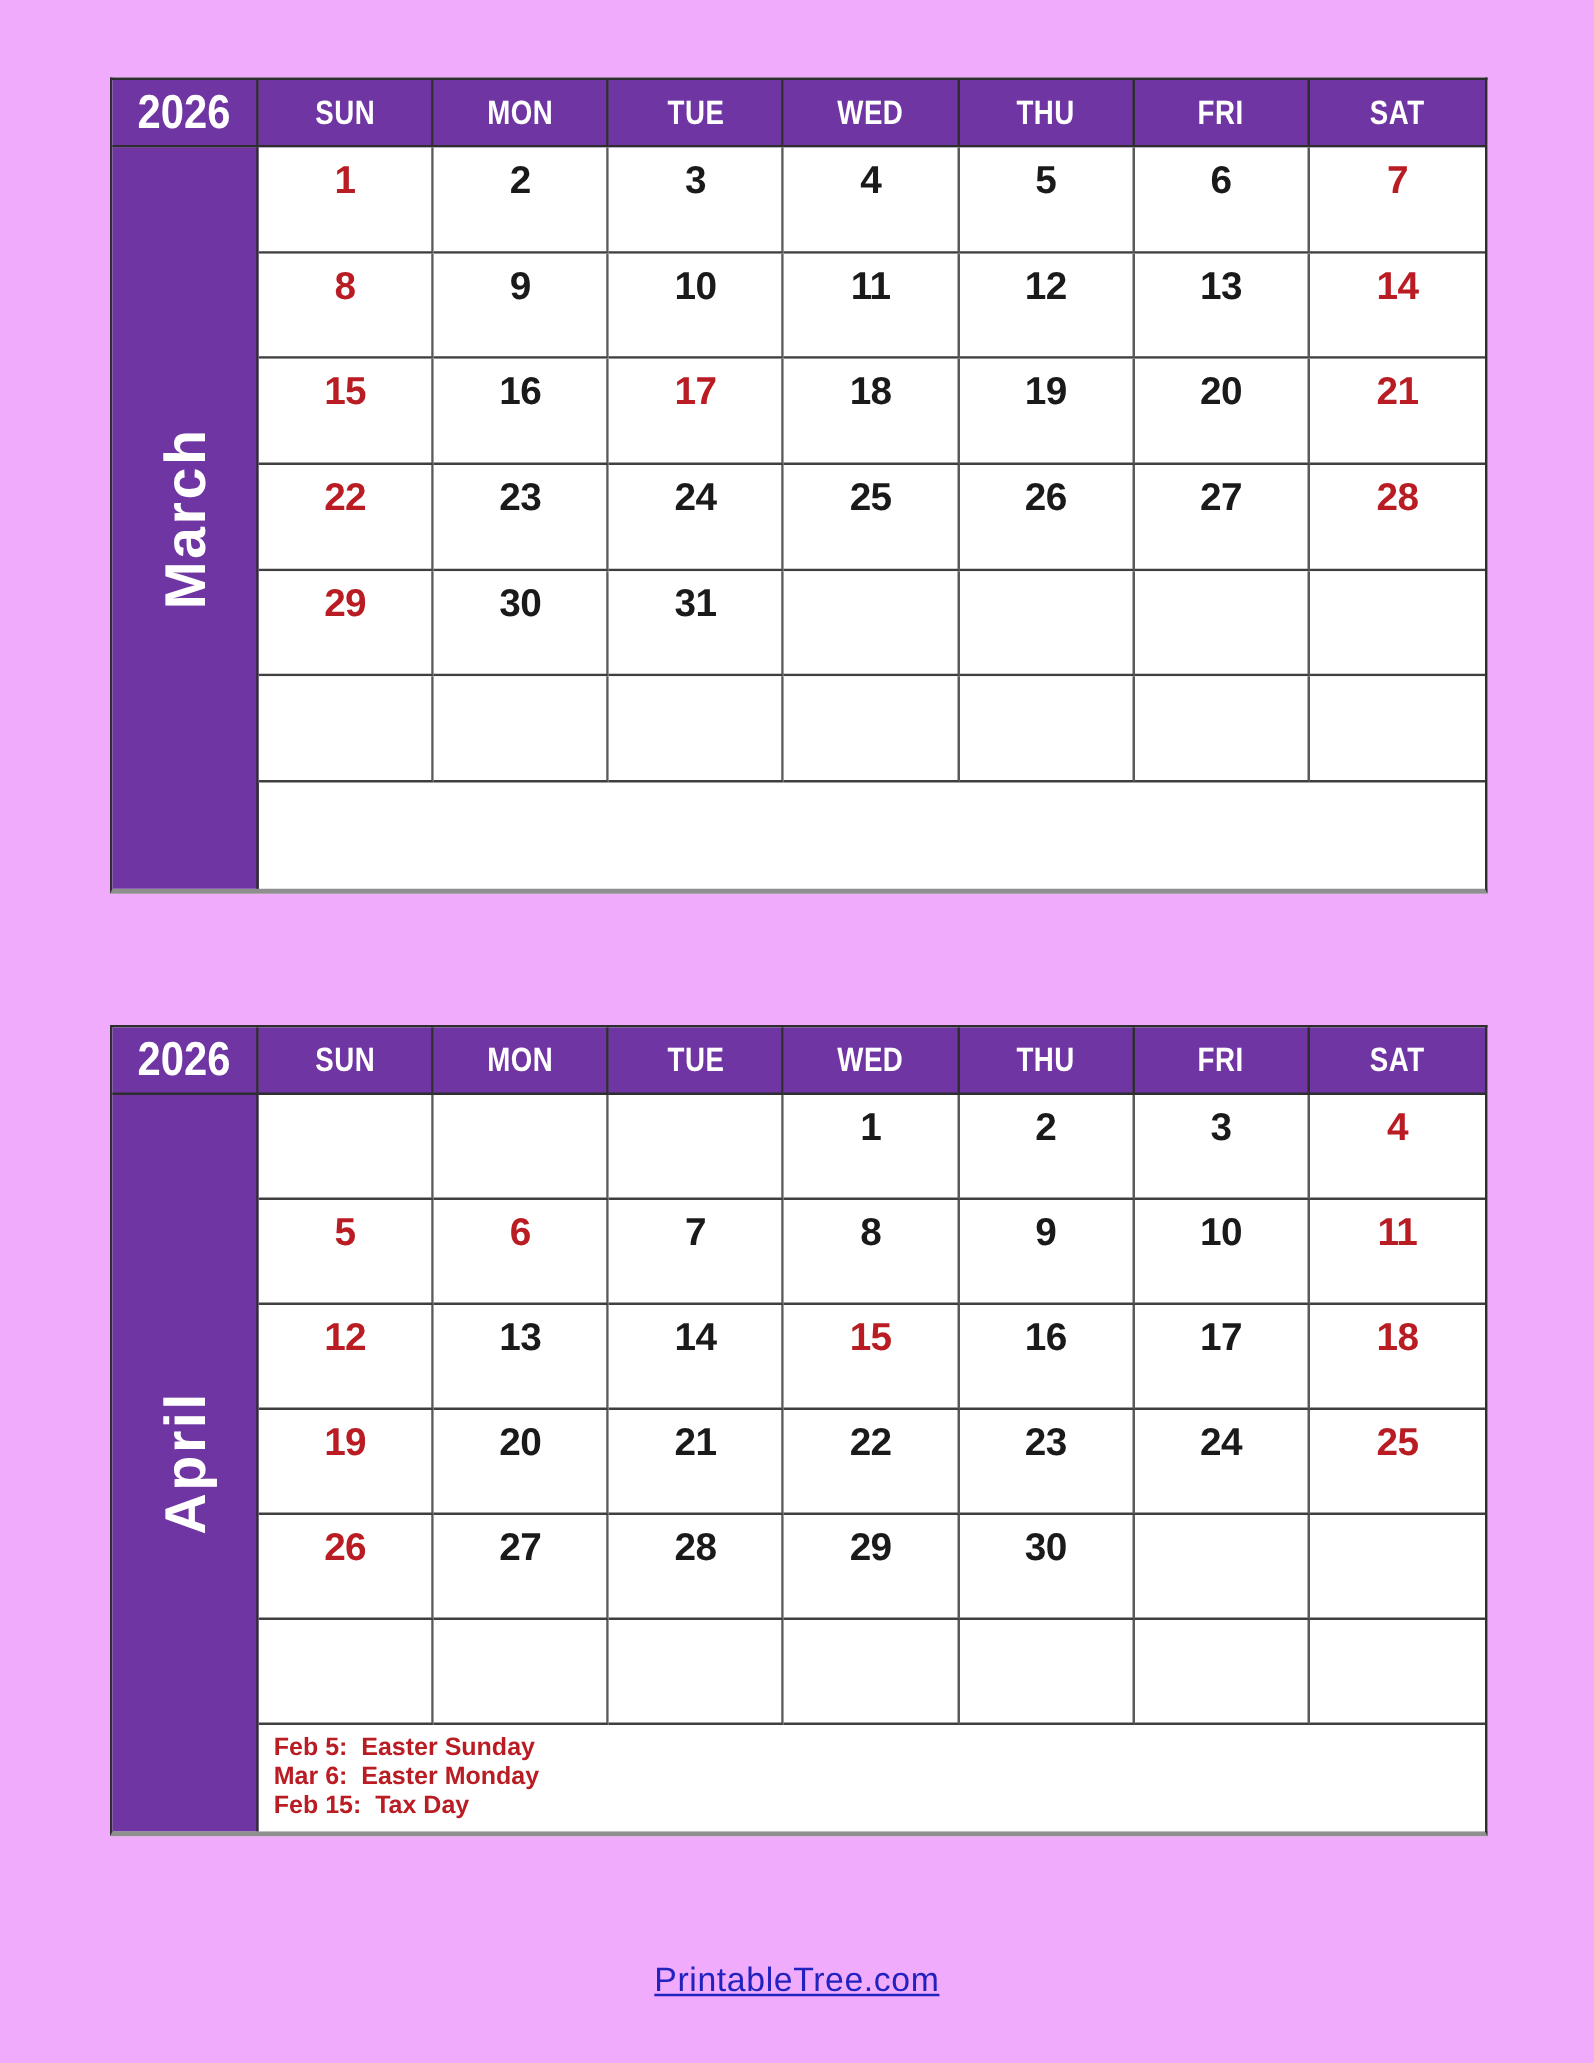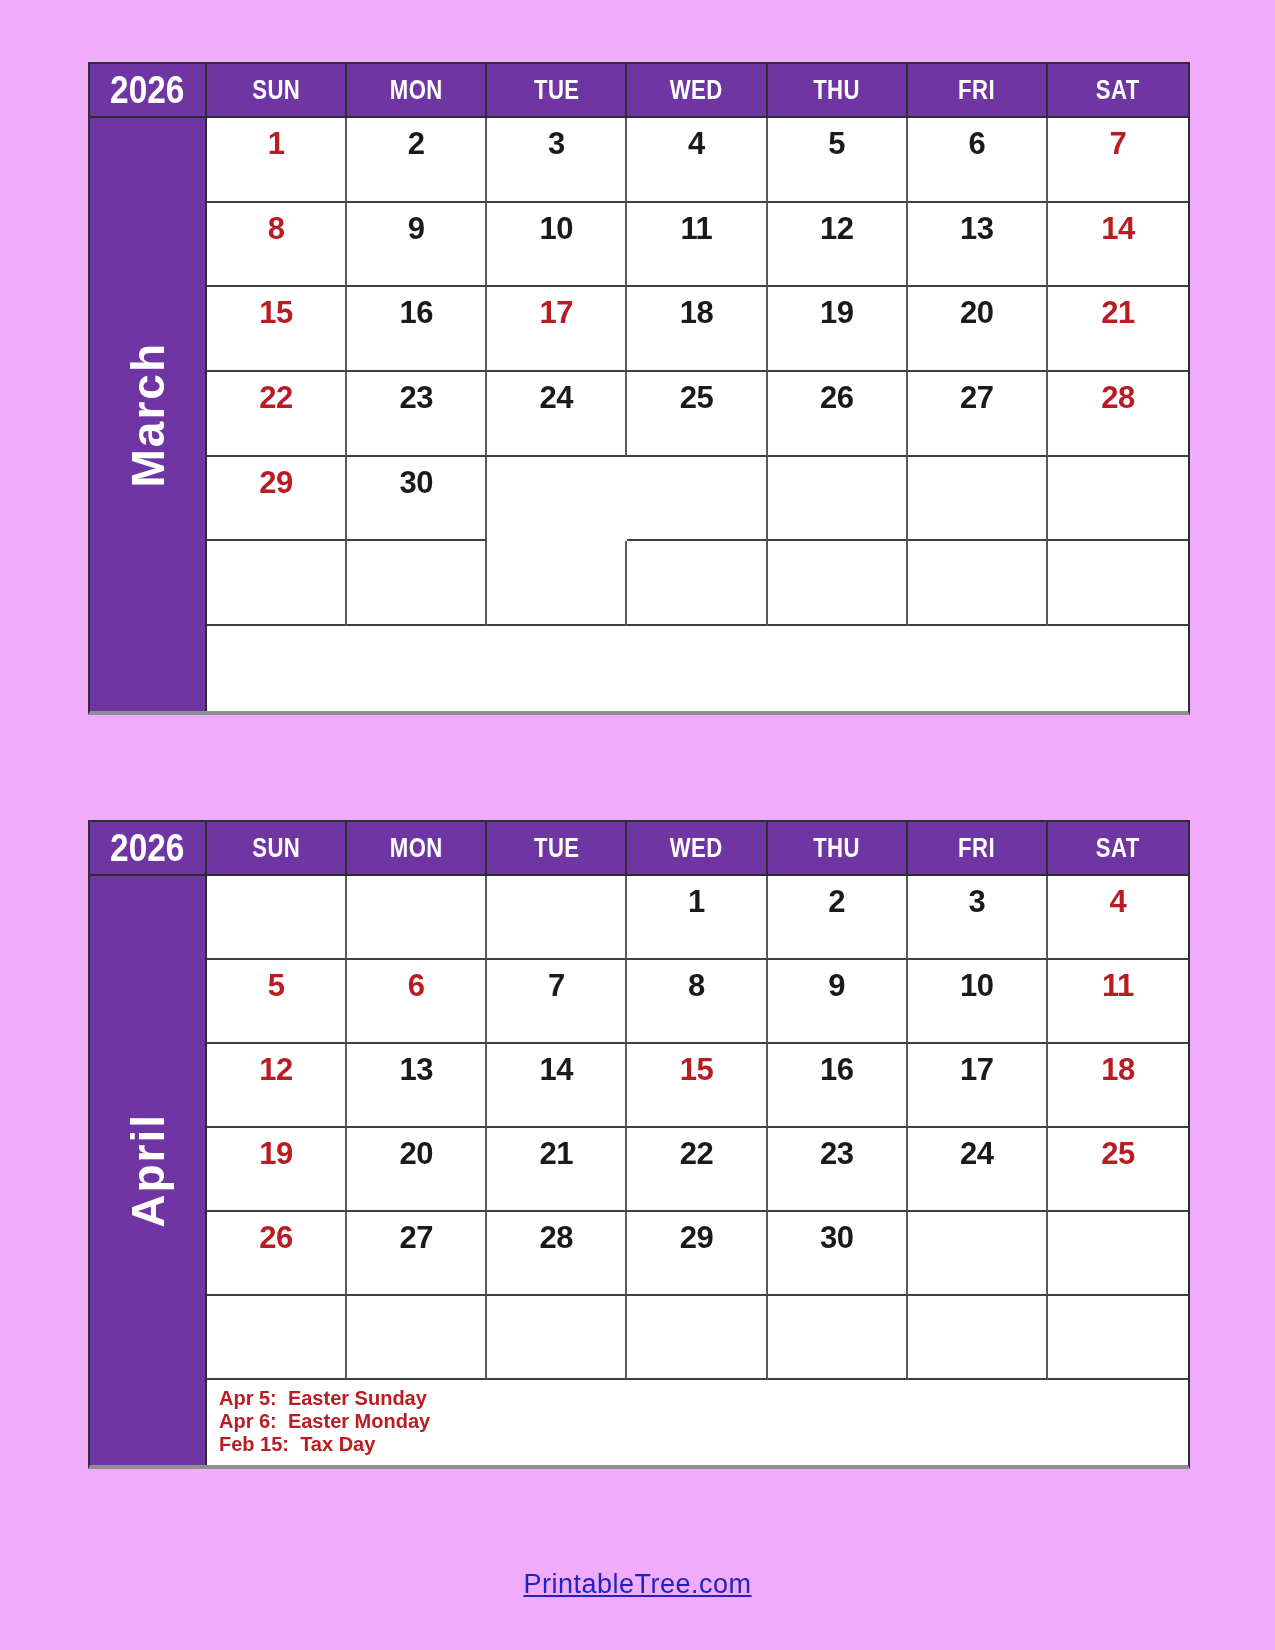"31" div.day { html: none -> <div><span>31</span></div> }
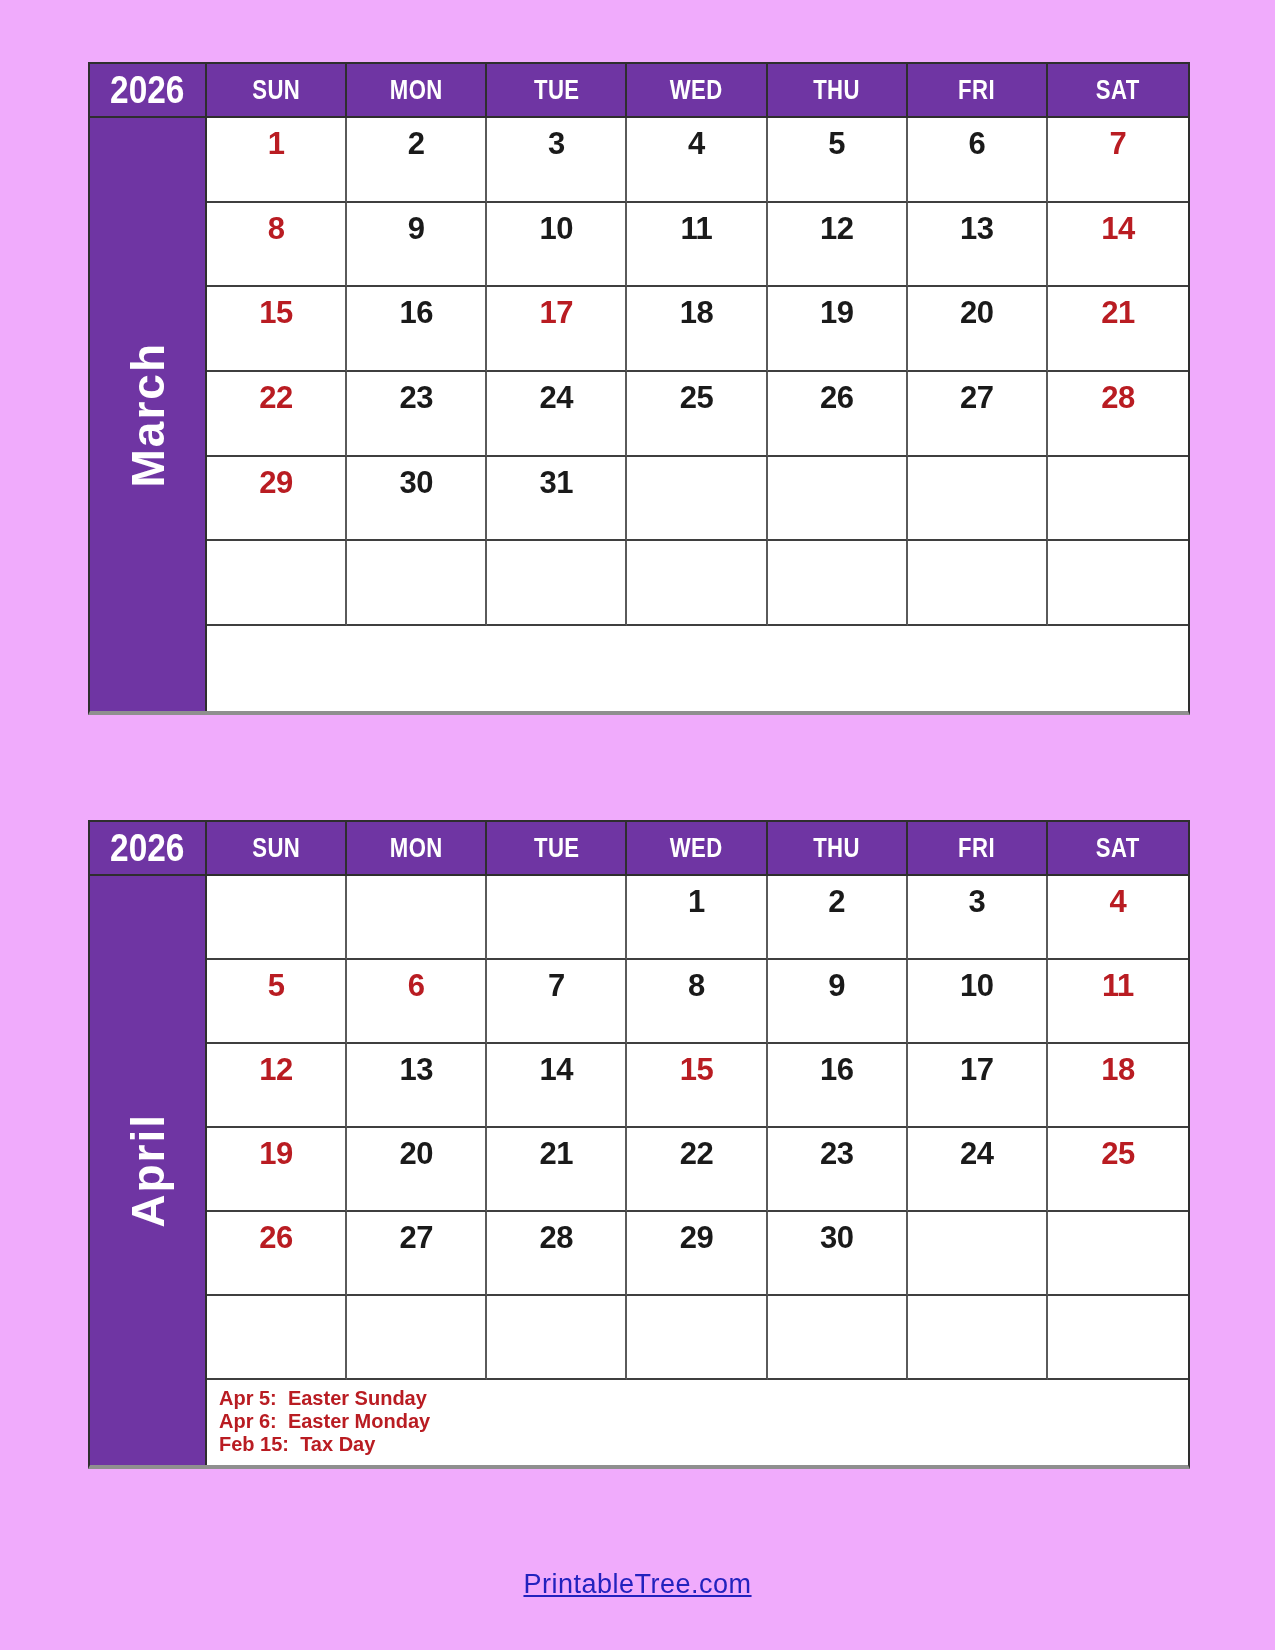"Apr 5: Easter Sunday" div.note-line { text: Apr -> Feb }
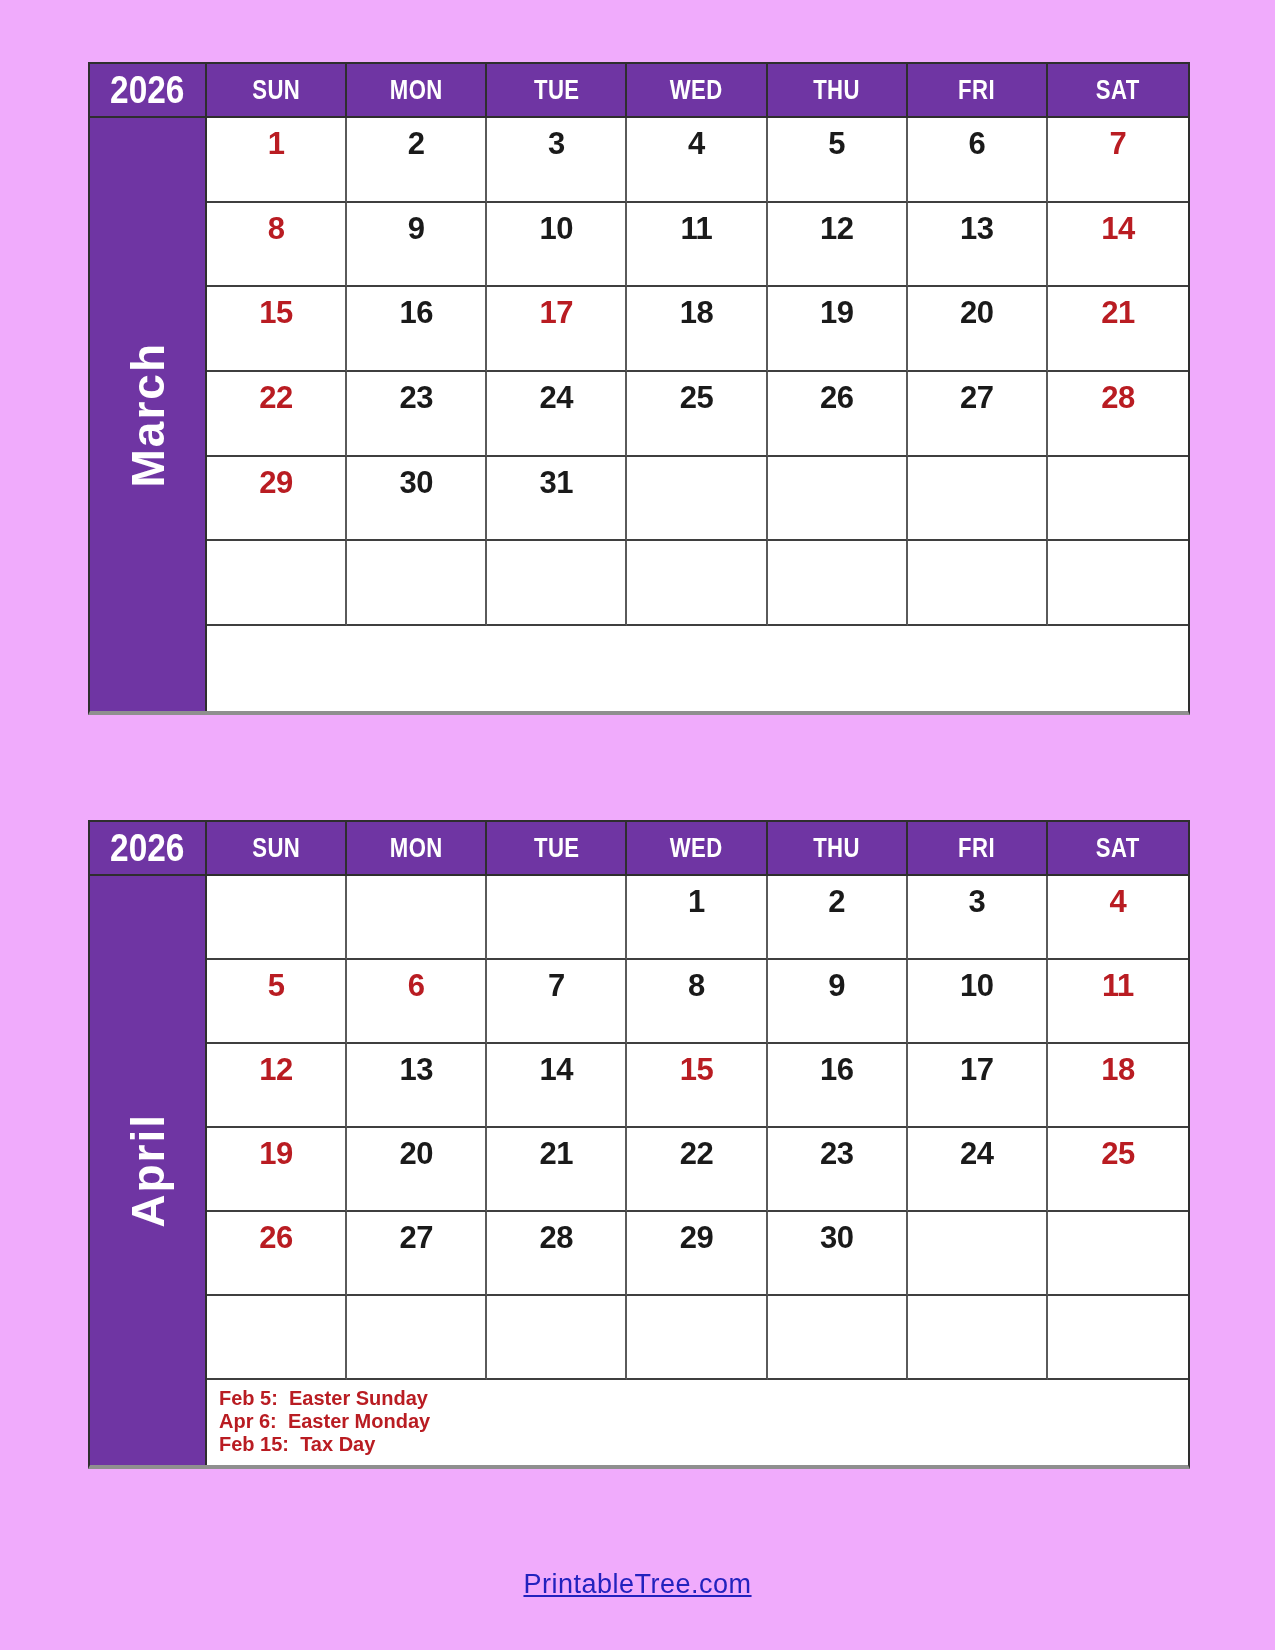"Apr 6: Easter Monday" div.note-line { text: Apr -> Mar }
